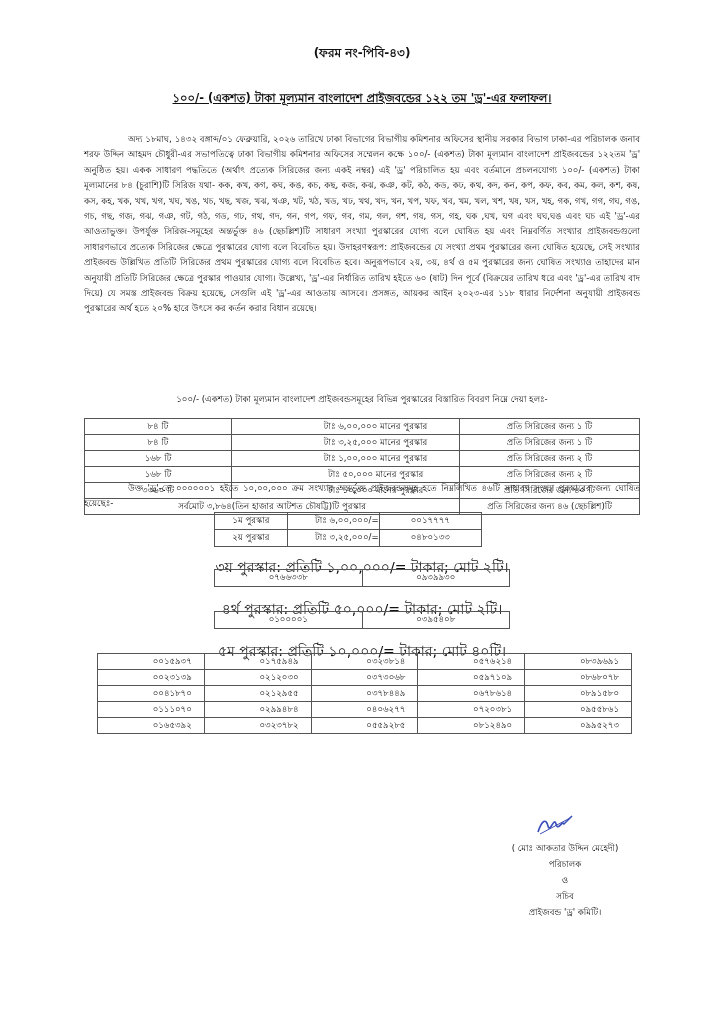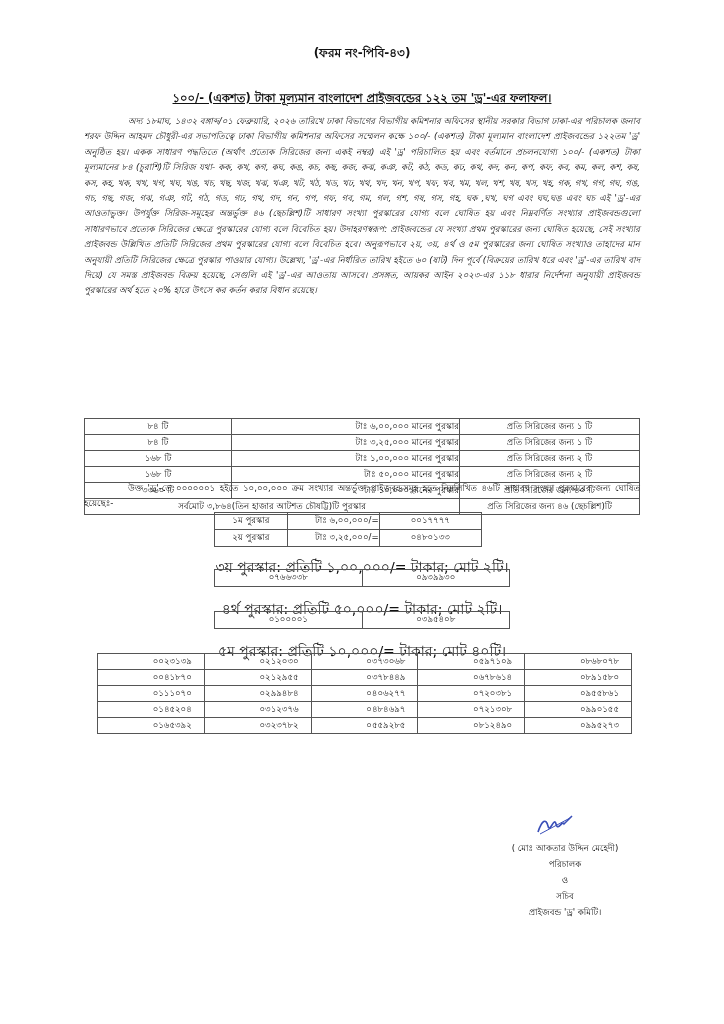"অদ্য ১৮মাঘ, ১৪৩২ বঙ্গাব্দ/০১" .p1 { font-style: italic -> none; top: 114px -> 132px }
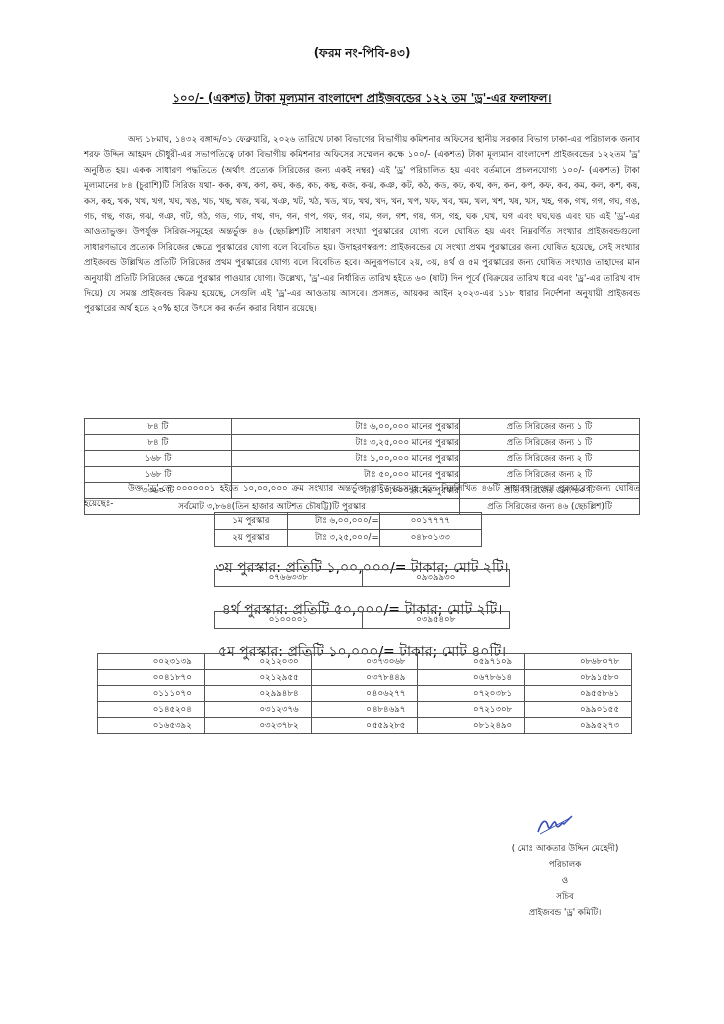"১০০/- (একশত) টাকা মূল্যমান বাংলাদেশ" div.p-intro { html: none -> <div>১০০/- (একশত) টাকা মূল্যমান বাংলাদেশ প্রাইজবন্ডসমূহের বিভিন্ন পুরস্কারের বিস্তারিত বিবরণ নিম্নে দেয়া হলঃ-</div> }
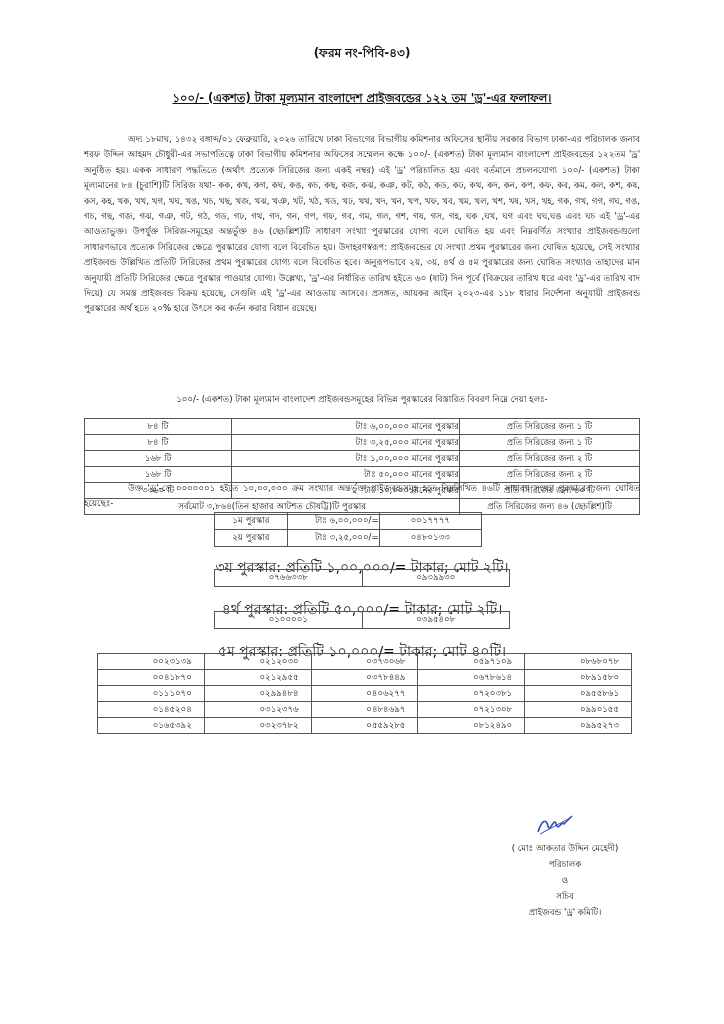"টাঃ ৬,০০,০০০ মানের পুরস্কার" .summary td.c2 { text-align: right -> center }
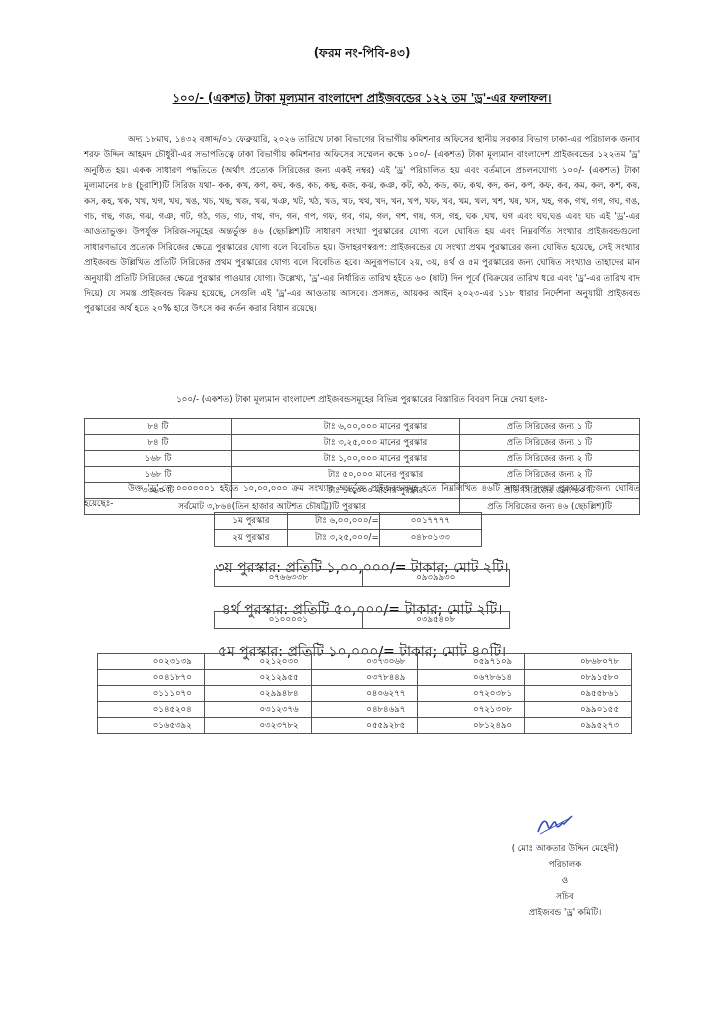"০০১৫৯৩৭" tr { html: none -> <tr> <td>০০১৫৯৩৭</td> <td>০১৭৫৯৪৯</td> <td>০৩২৩৮১৪</td> <td>০৫৭৬২১৪</td> <td>০৮৩৯৬৯১</td> </tr> }
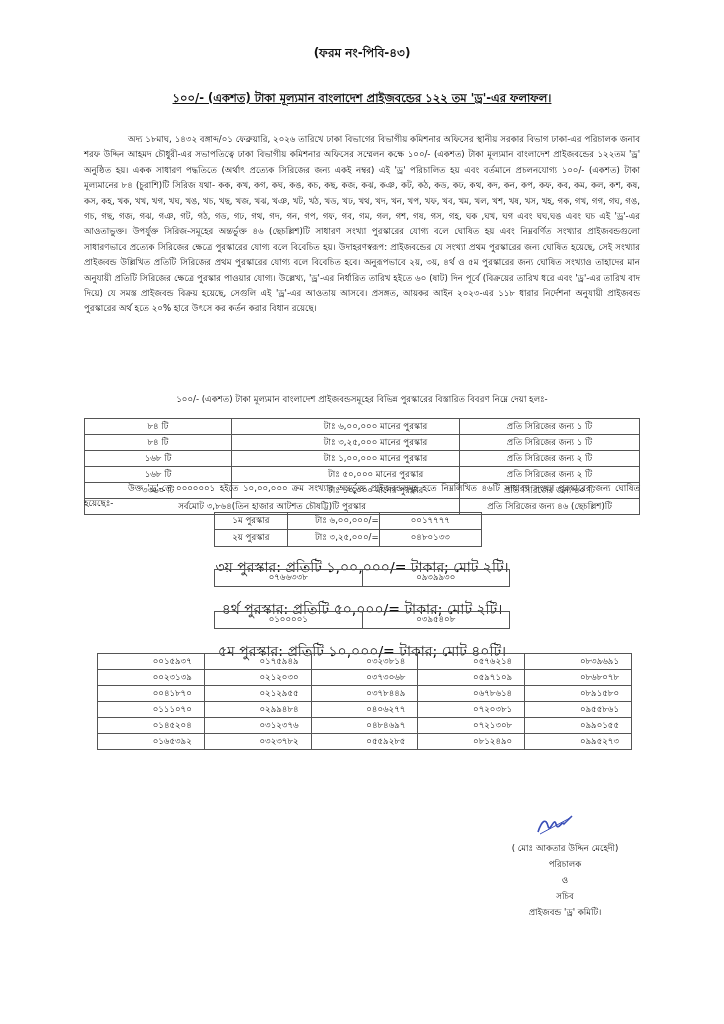"০১৪৫২০৪" tr { html: <tr> <td>০১৪৫২০৪</td> <td>০৩১২৩৭৬</td> <td>০৪৮৪৬৯৭</td> <td>০৭২১৩০৮</td> <td>০৯৯০১৫৫</td> </tr> -> none }
